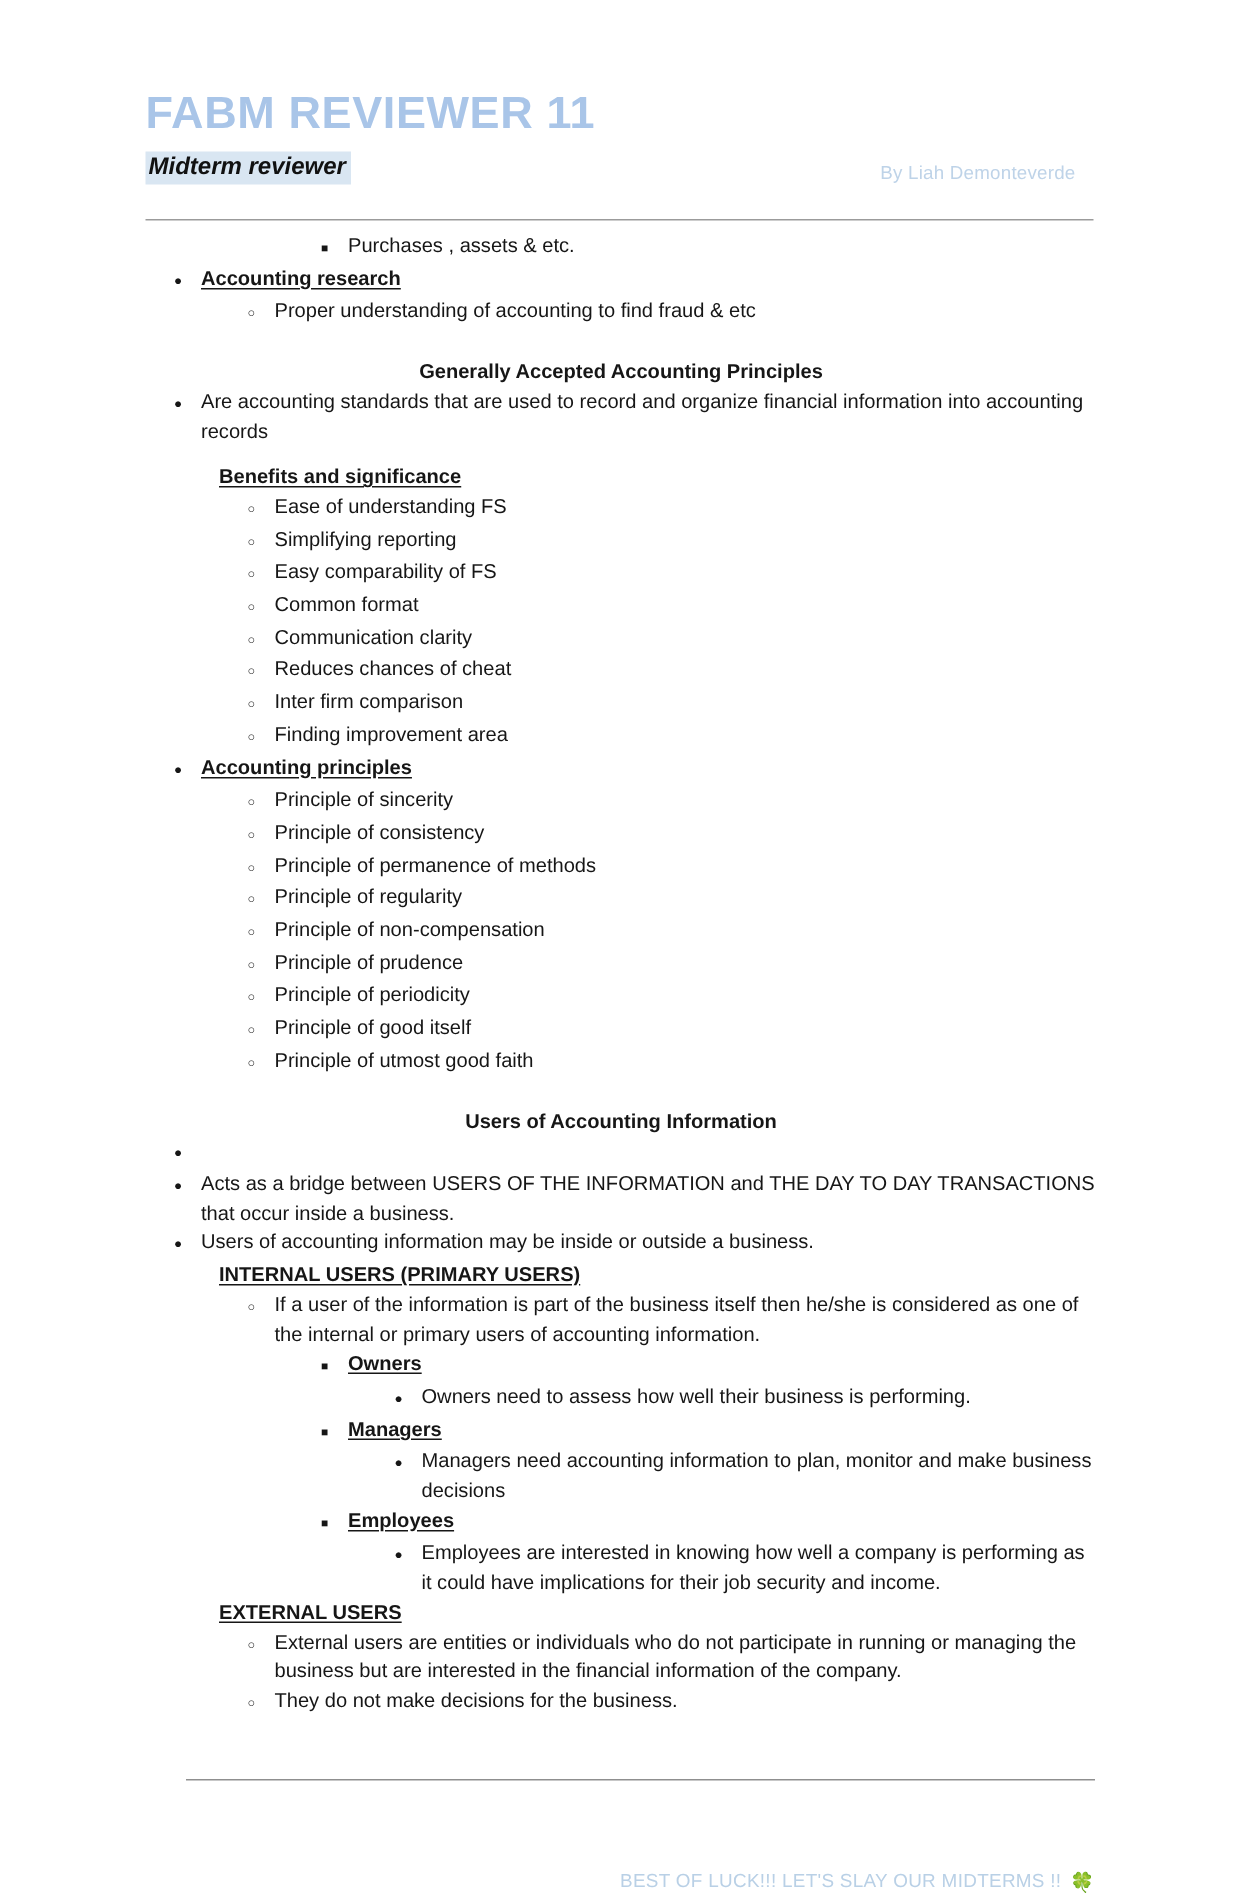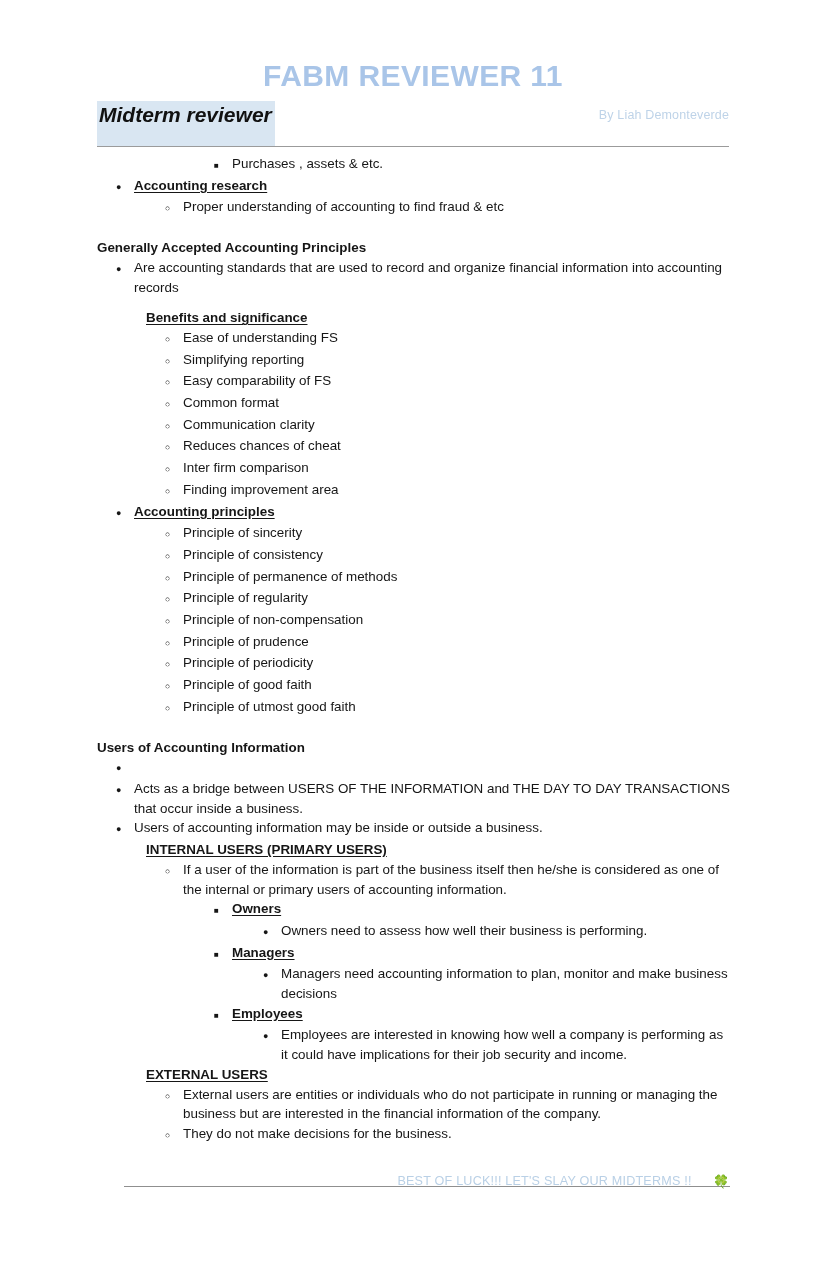"FABM REVIEWER 11" .doc-title { text-align: center -> none }
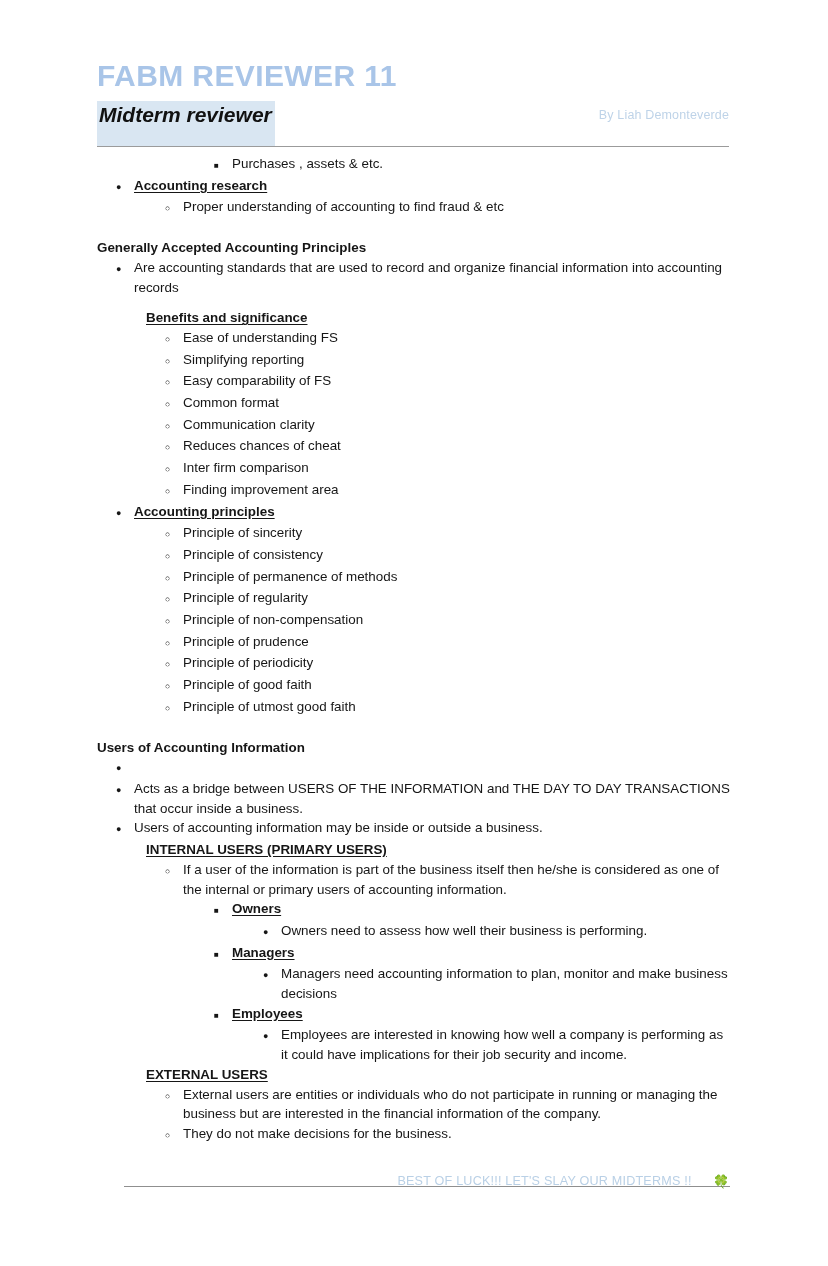"Midterm reviewer" .doc-subtitle { font-size: 21px -> 16px; padding: 2px 3px 20px 2px -> 2px 3px 2px 2px }
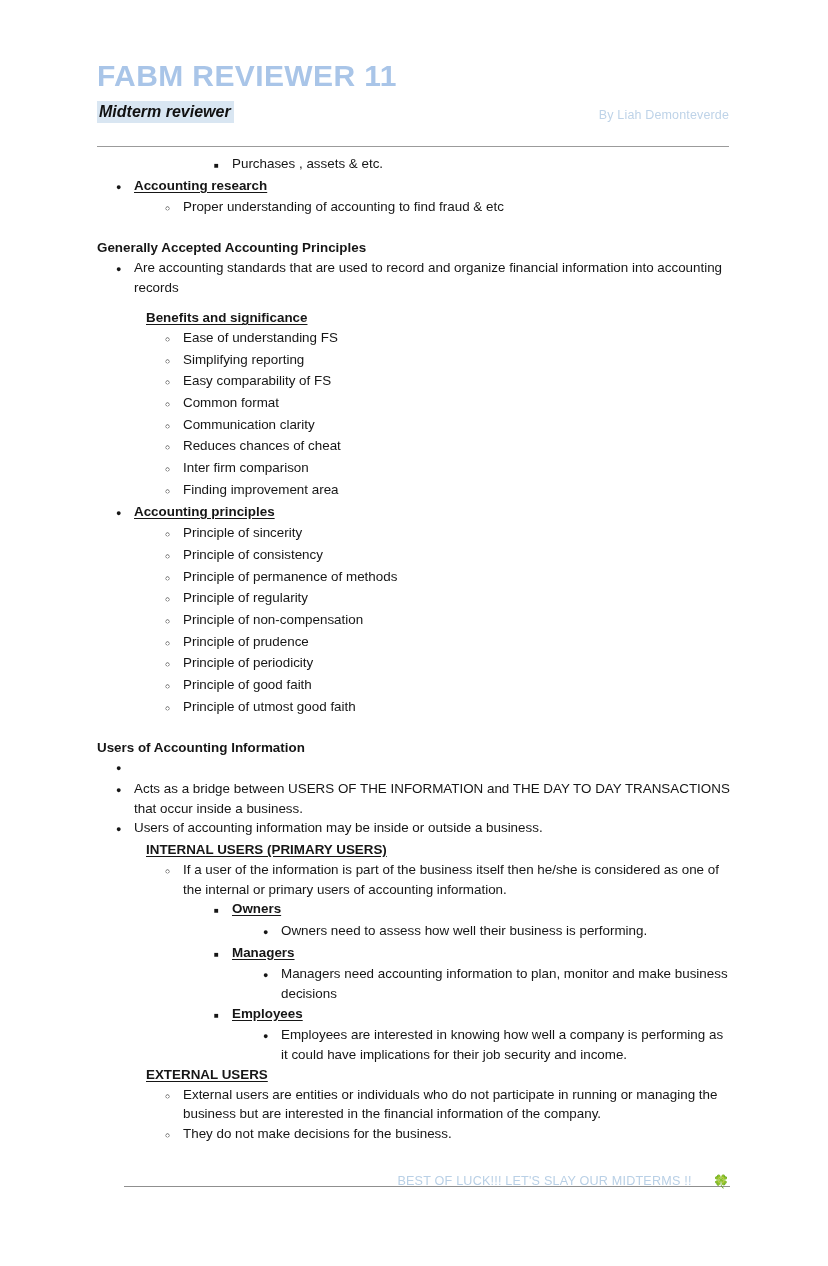"By Liah Demonteverde" .doc-byline { right: 0 -> 12px }
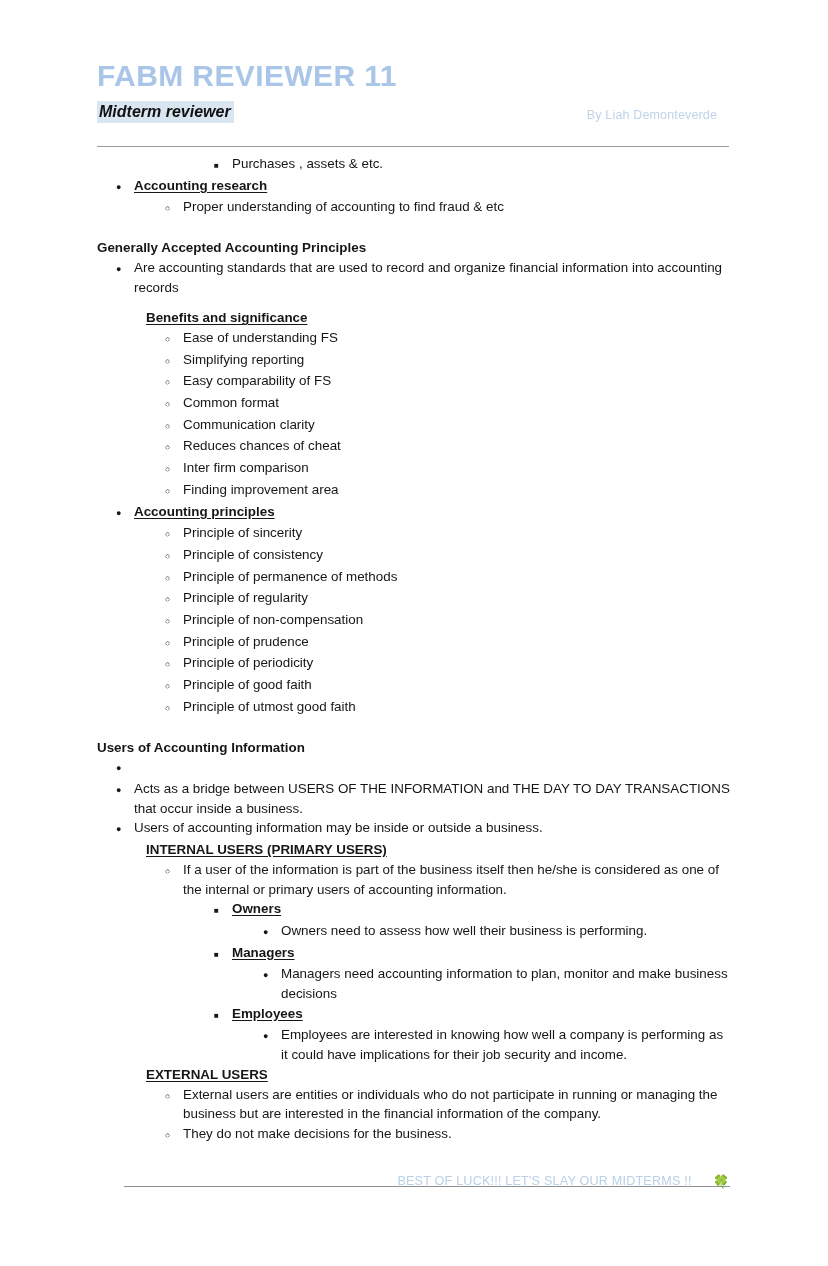"Generally Accepted Accounting Principles" .h-section { text-align: none -> center }
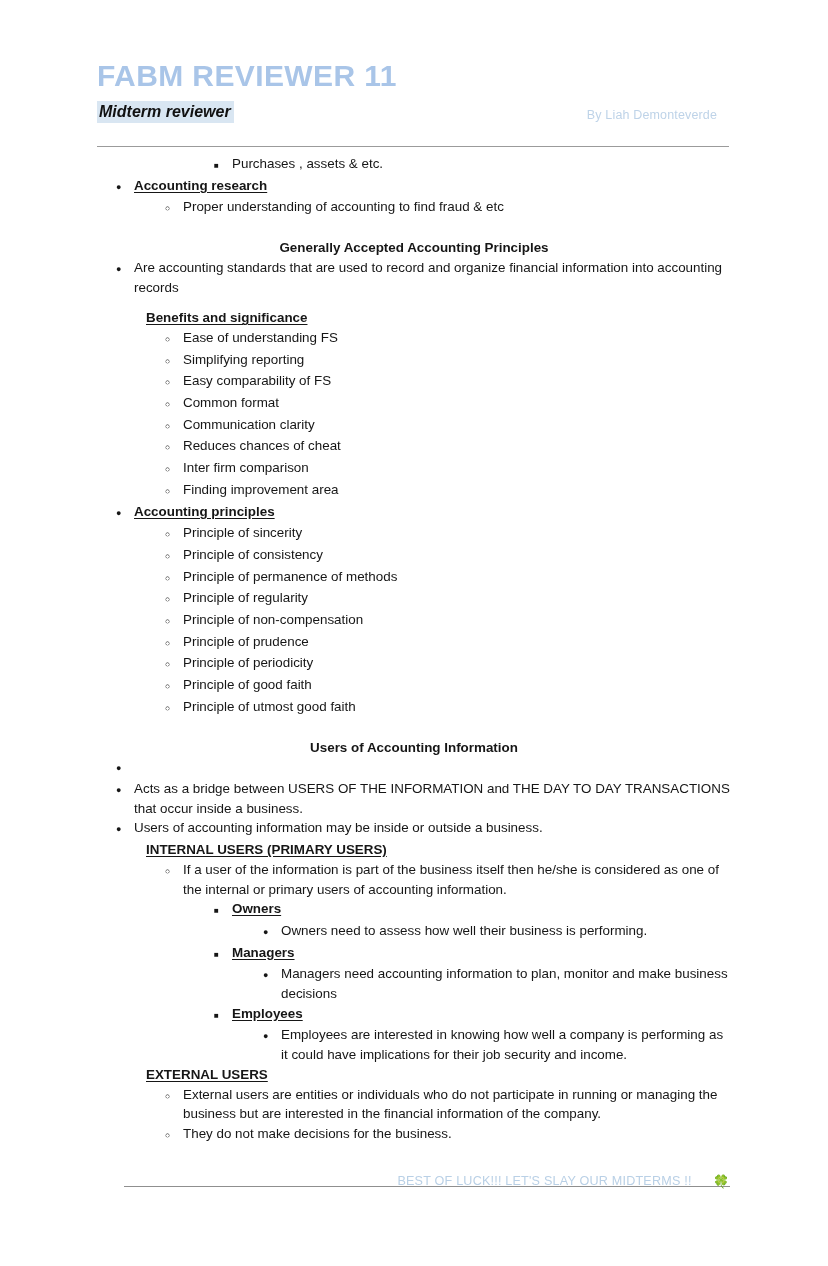"Principle of good faith" span.tx { text: faith -> itself }
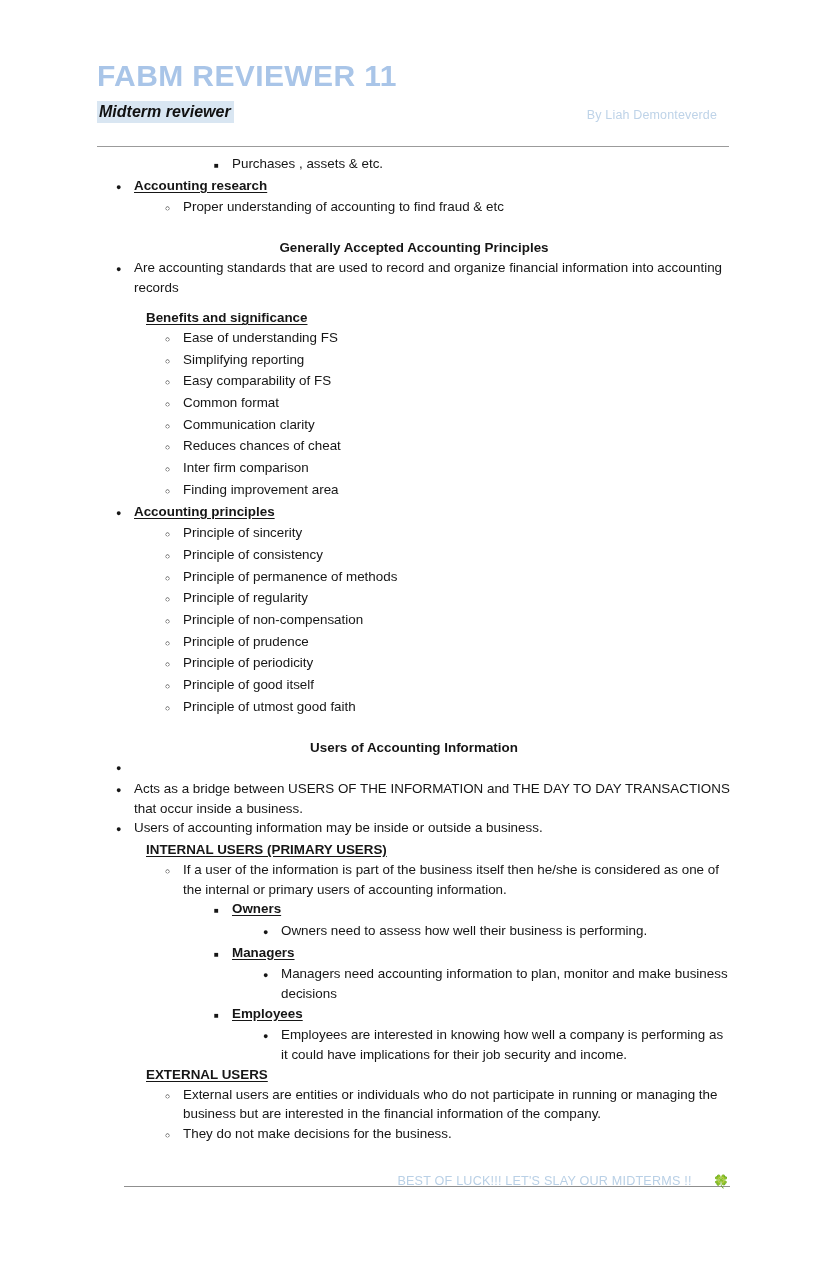"BEST OF LUCK!!! LET'S SLAY" .doc-footer { gap: 22px -> 6px; top: 1174px -> 1247px }
